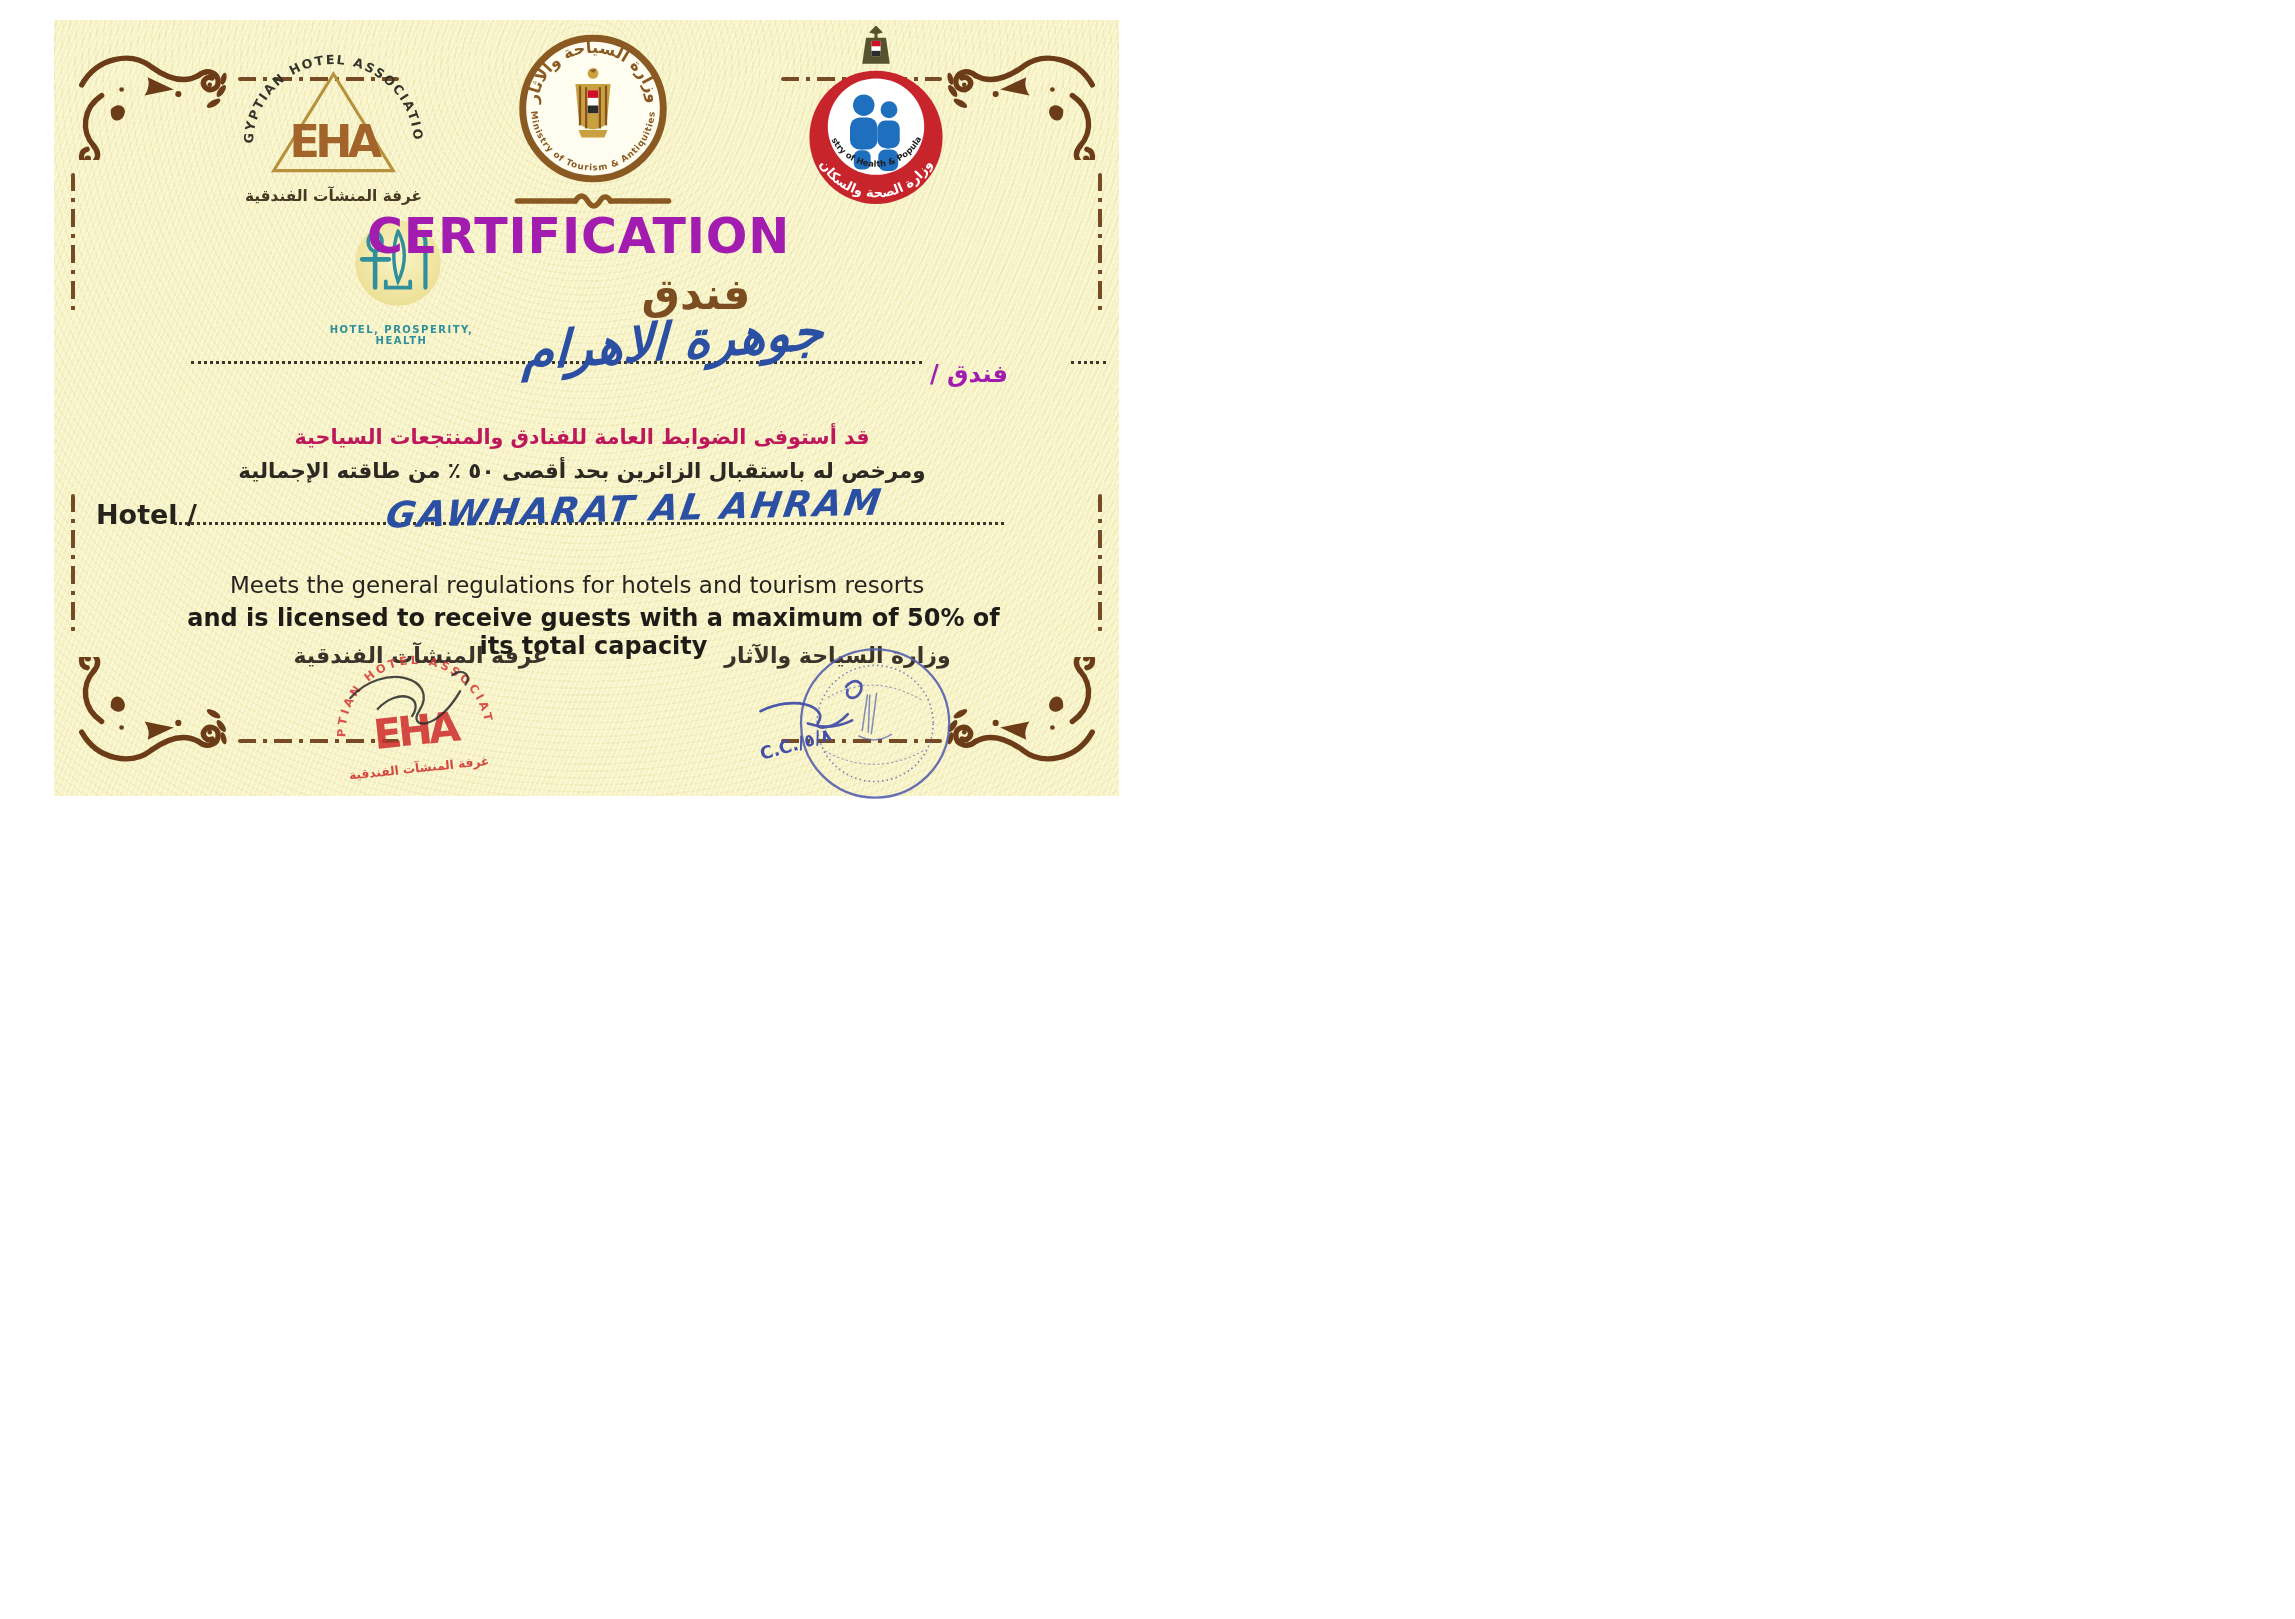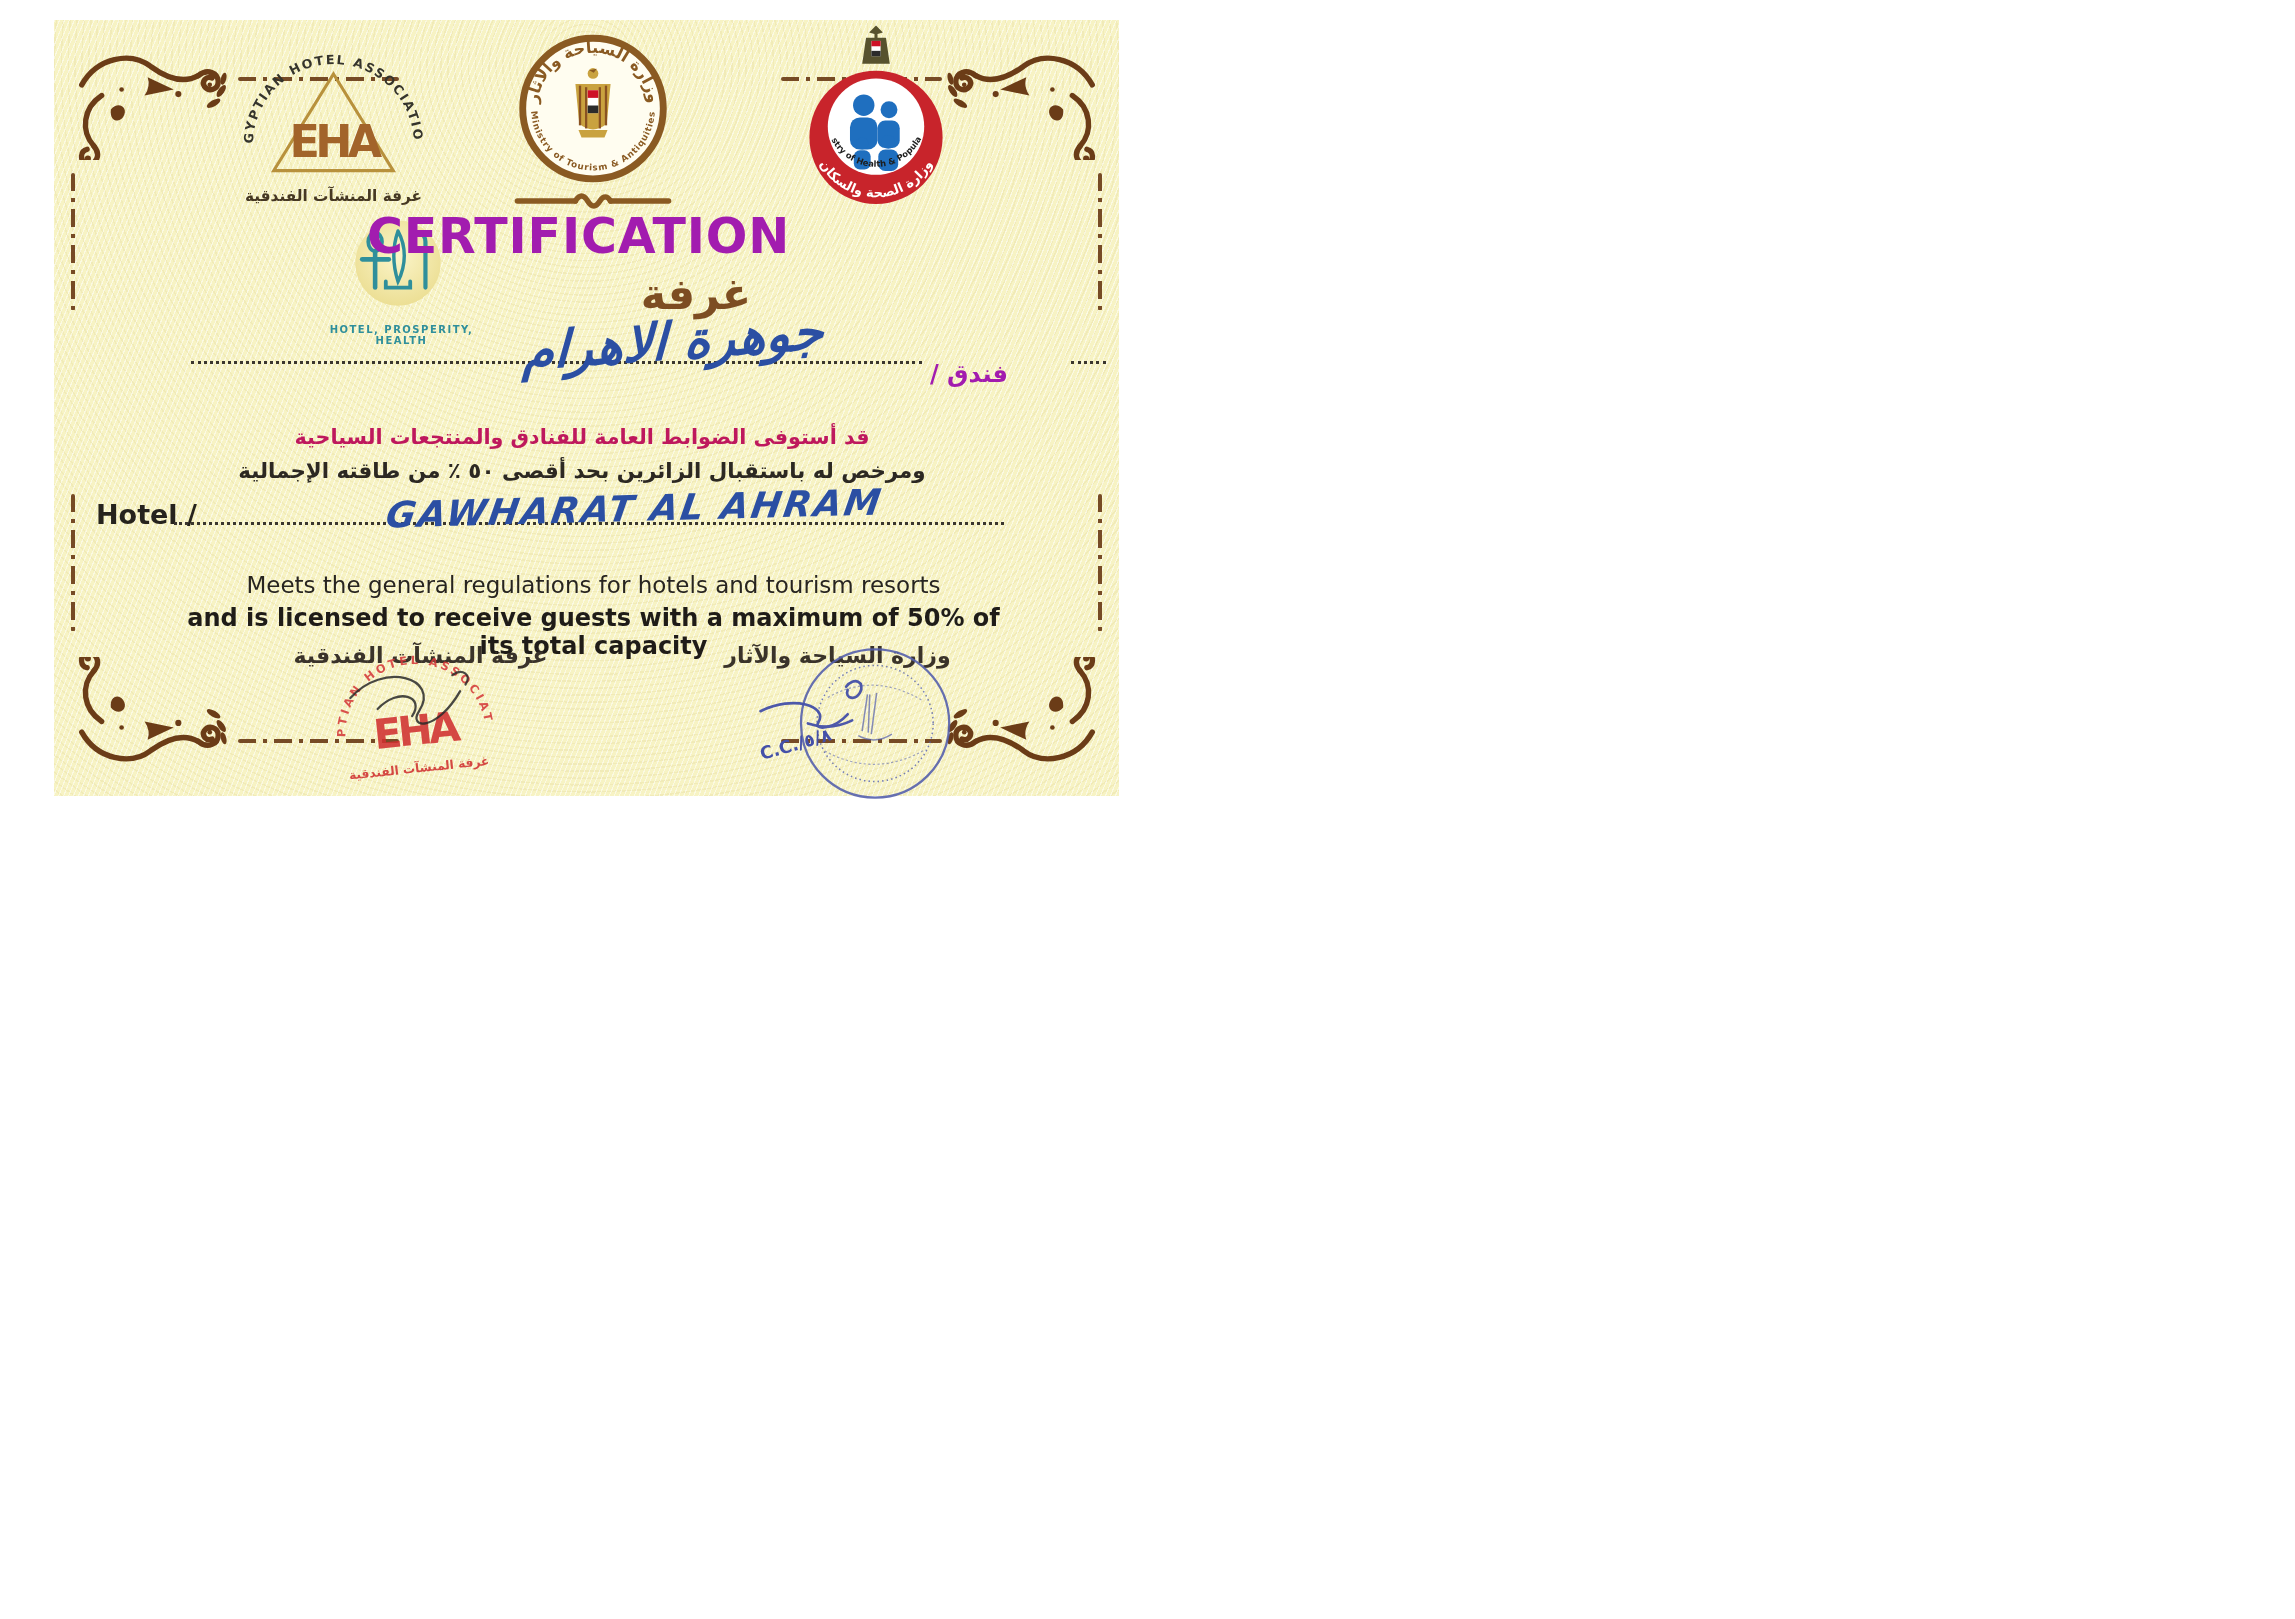"غرفة" div.abs { text: غرفة -> فندق }
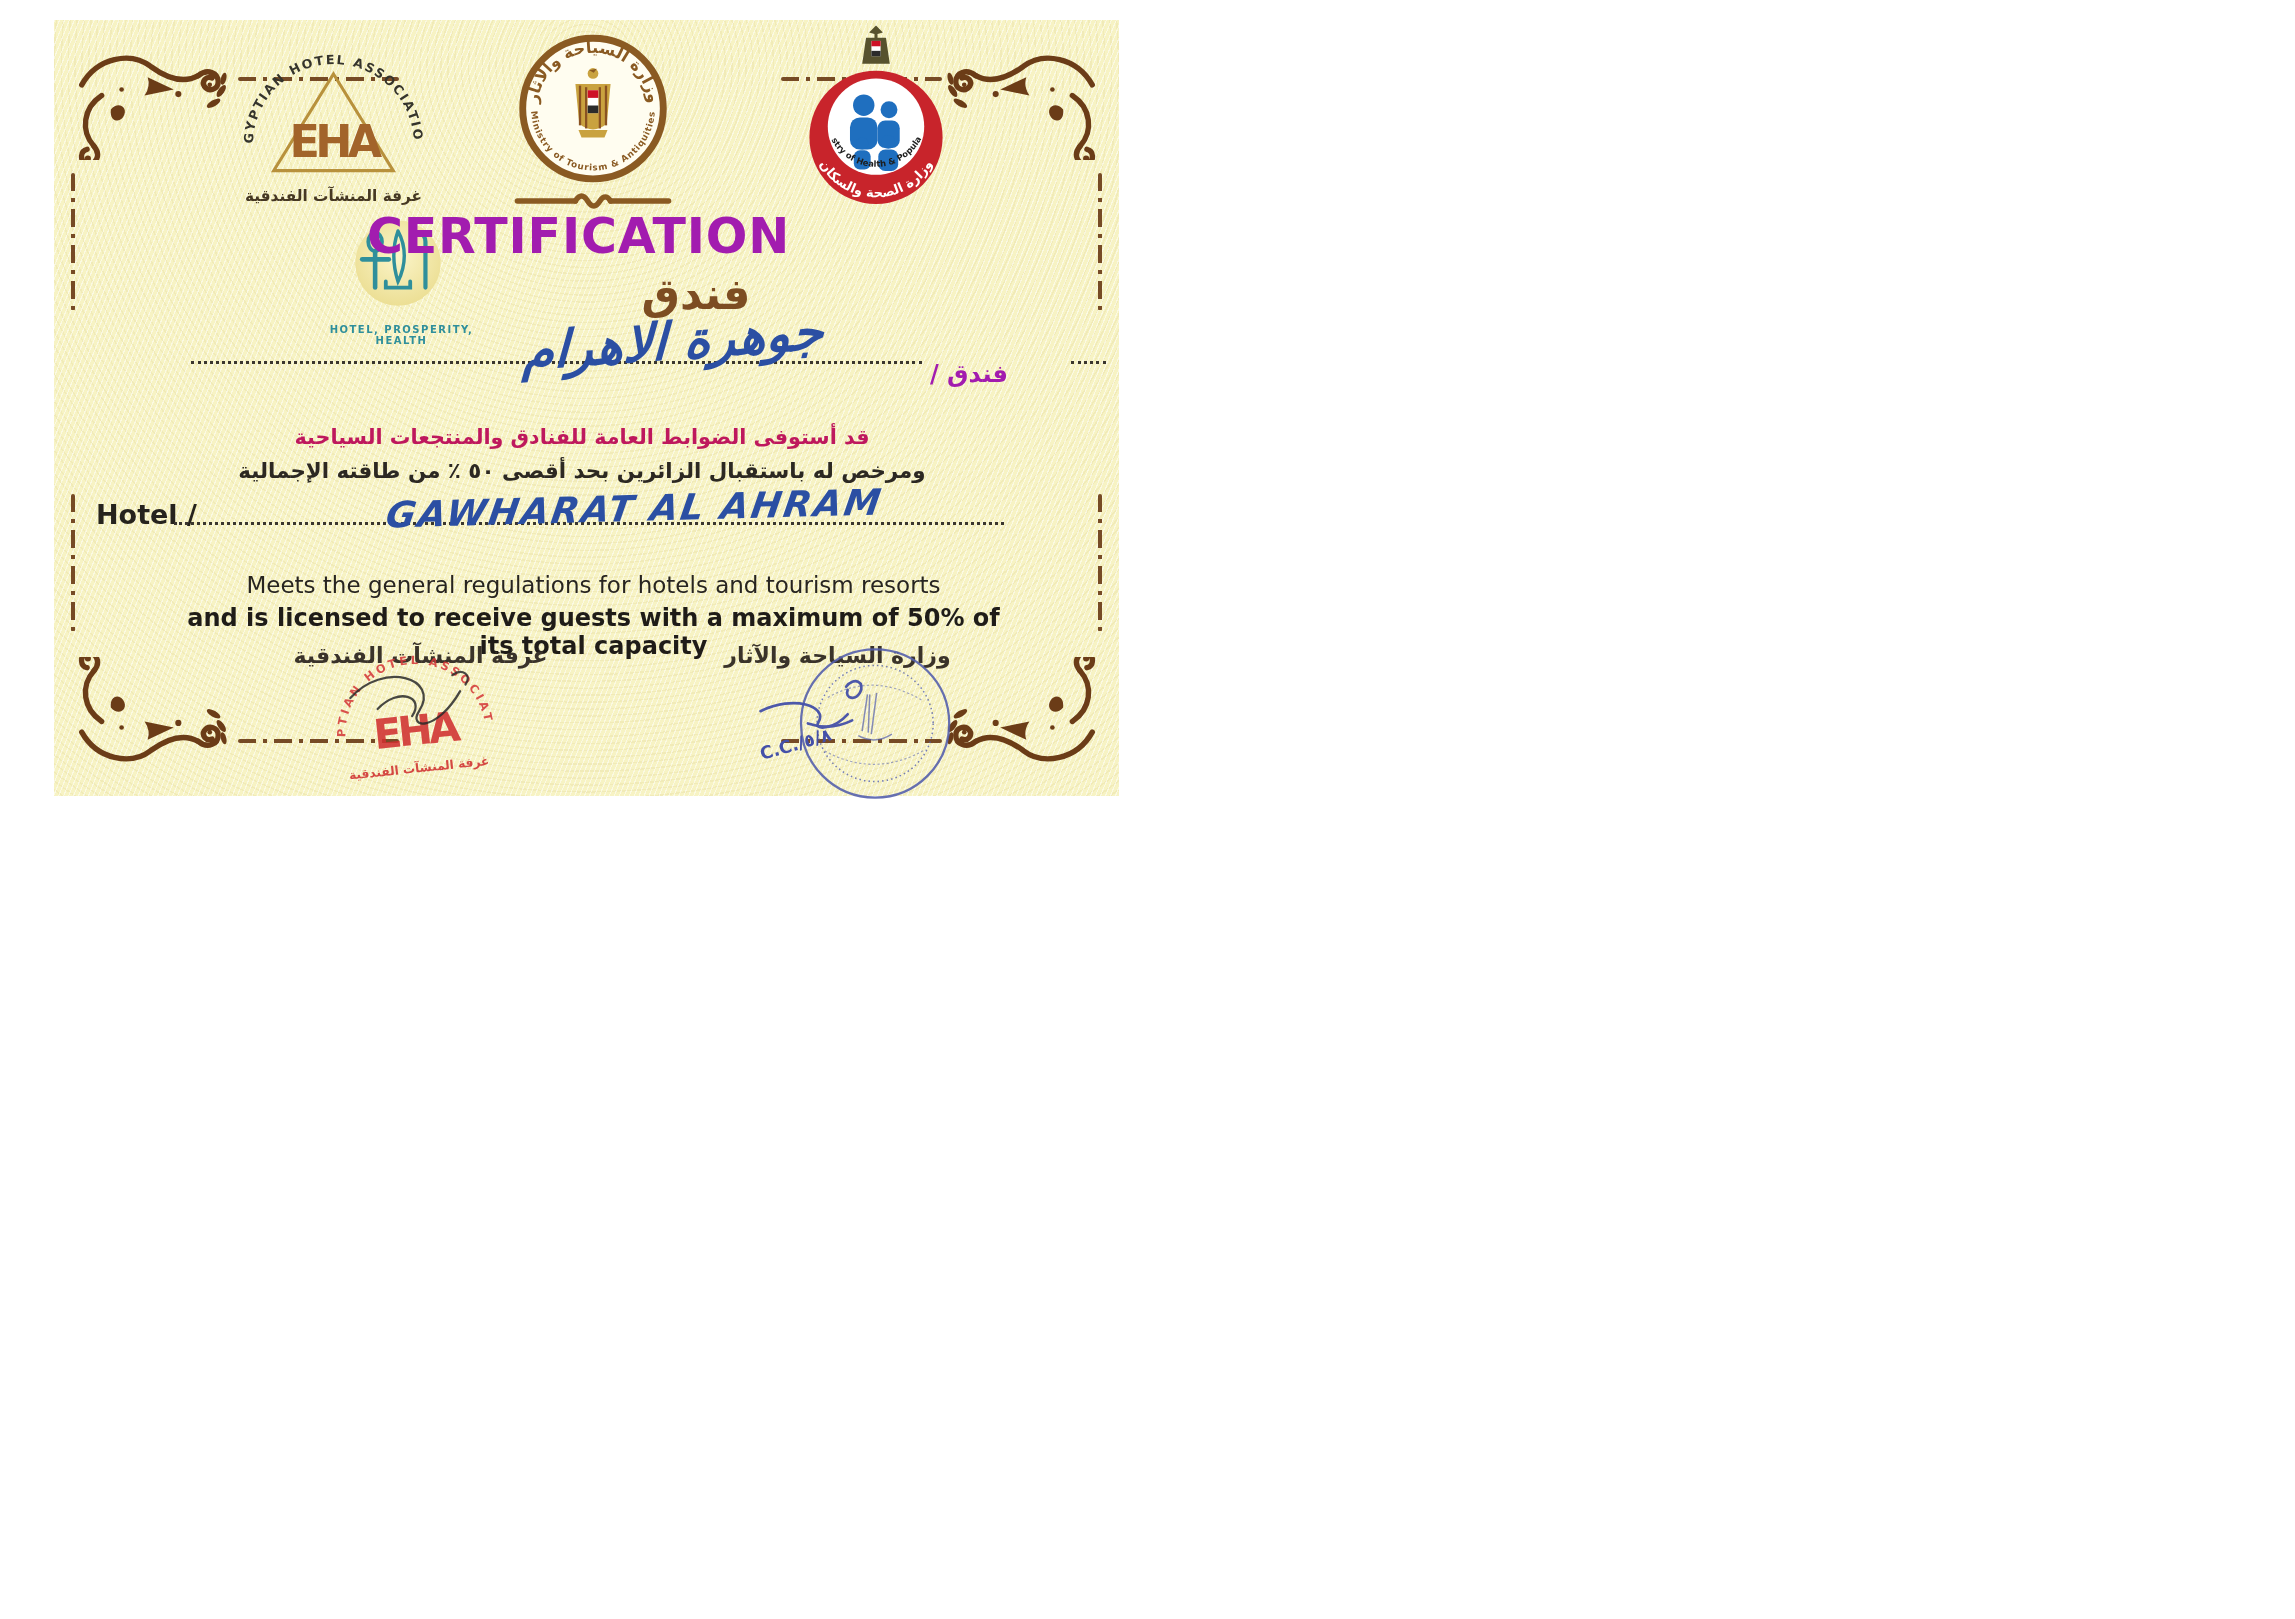"Meets the general regulations for" .body-en-1 { text-align: center -> none }
